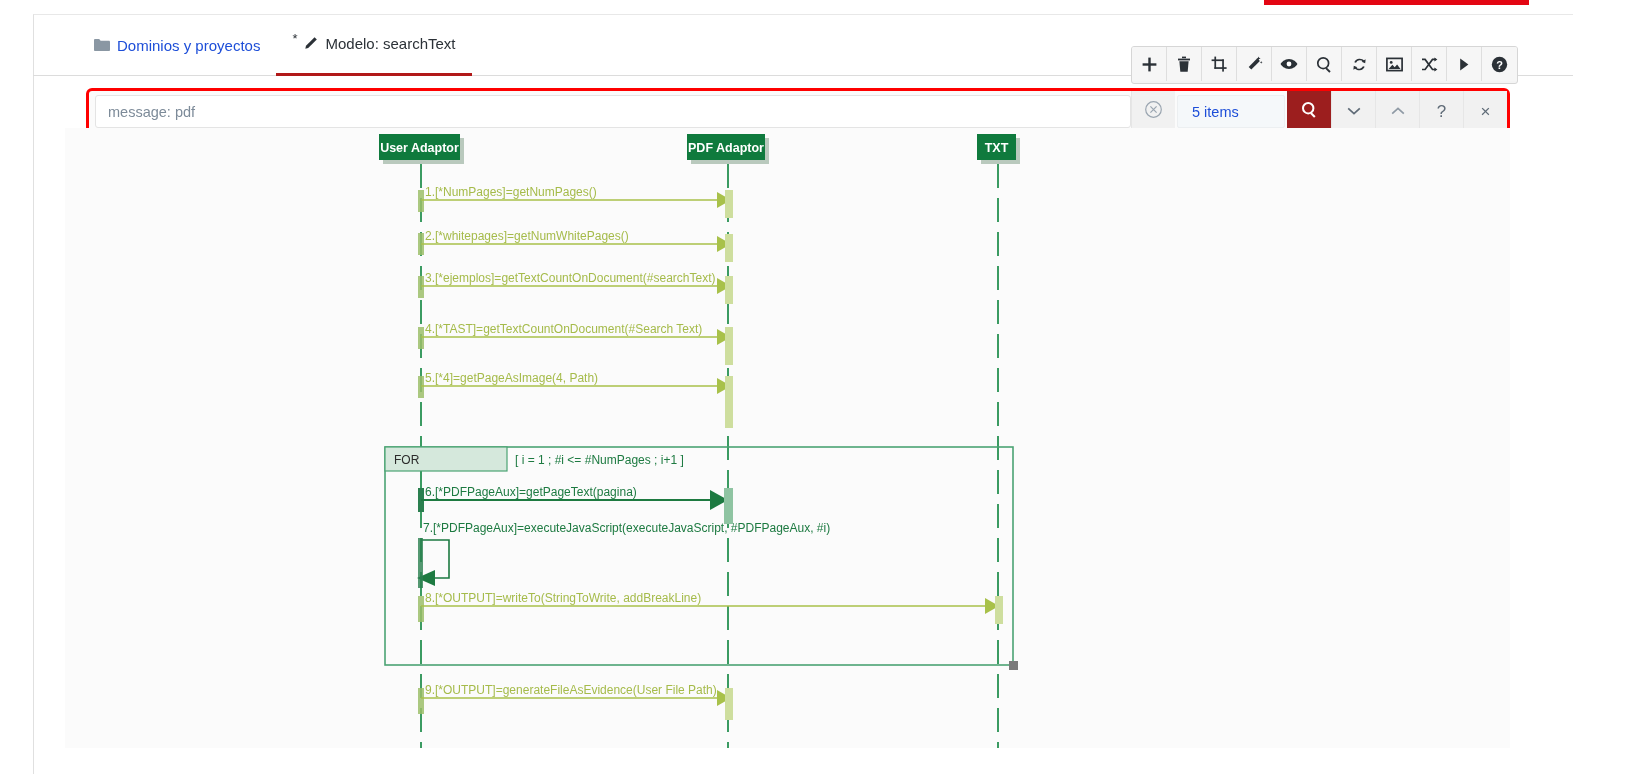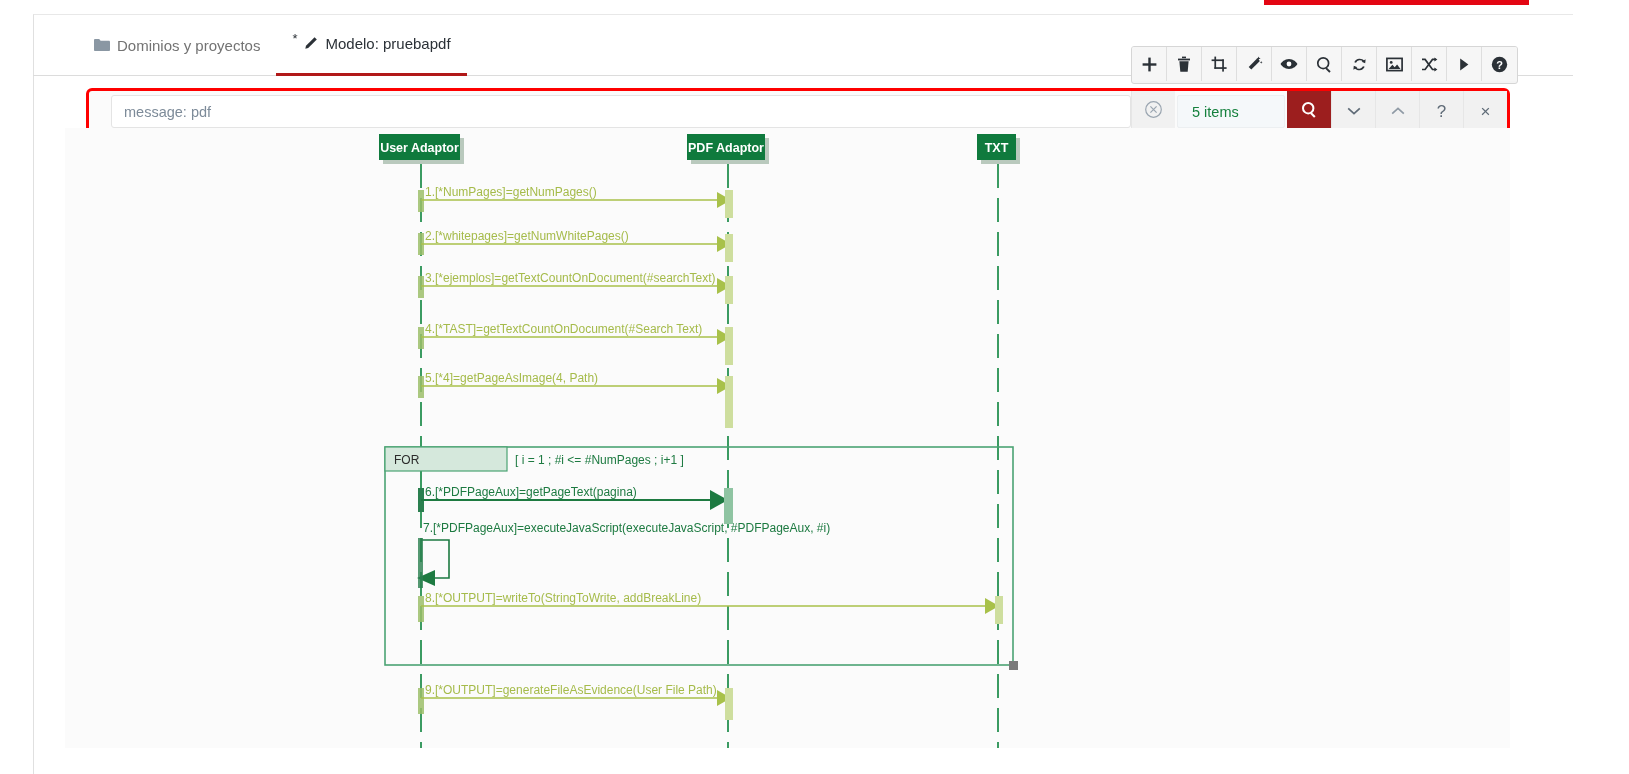"Dominios y proyectos" .tab { color: #737373 -> #1d4ed8 }
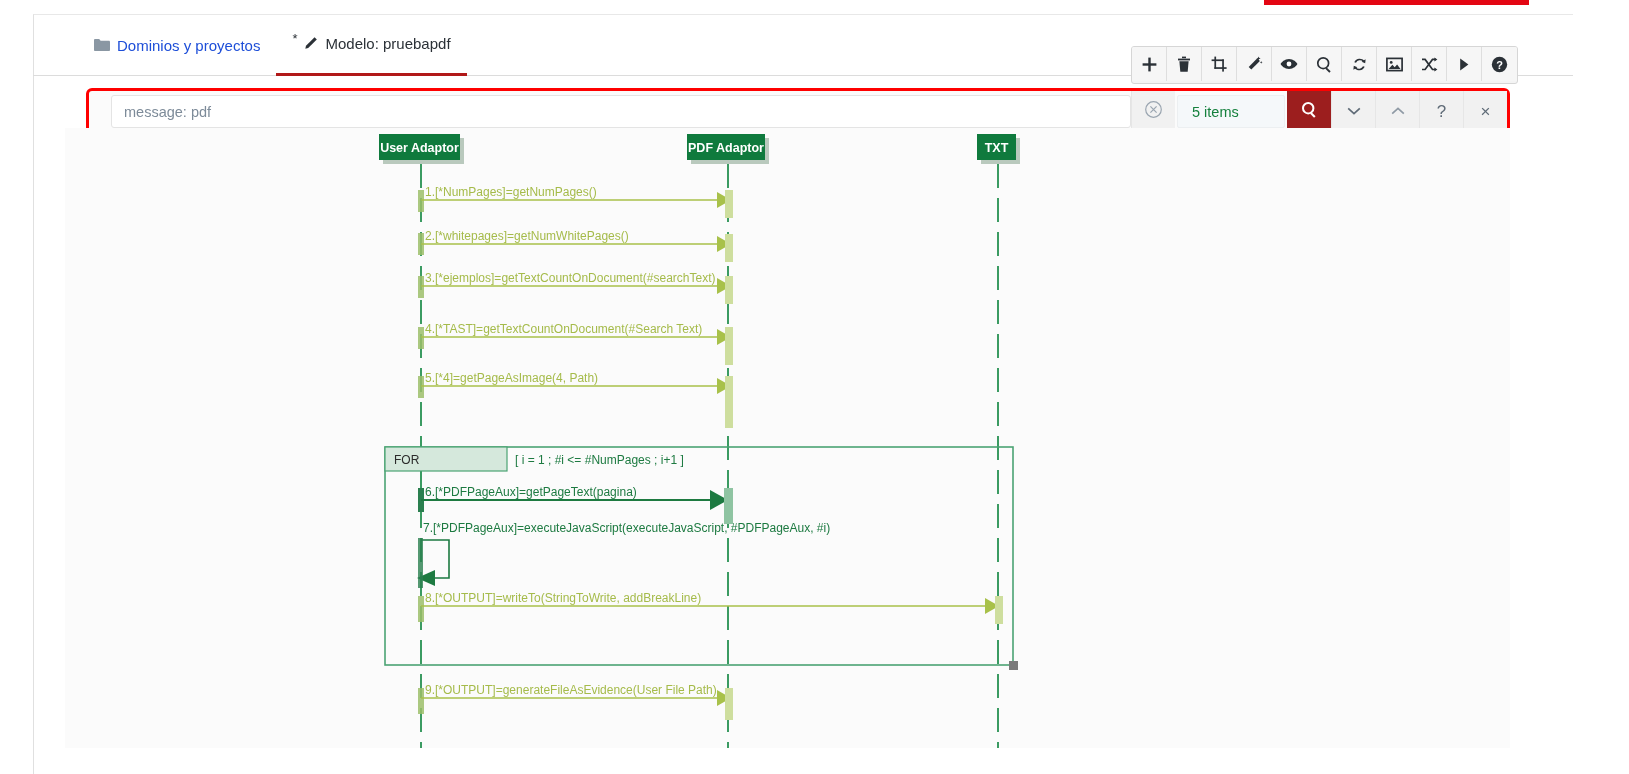"Modelo: pruebapdf" span { text: pruebapdf -> searchText }
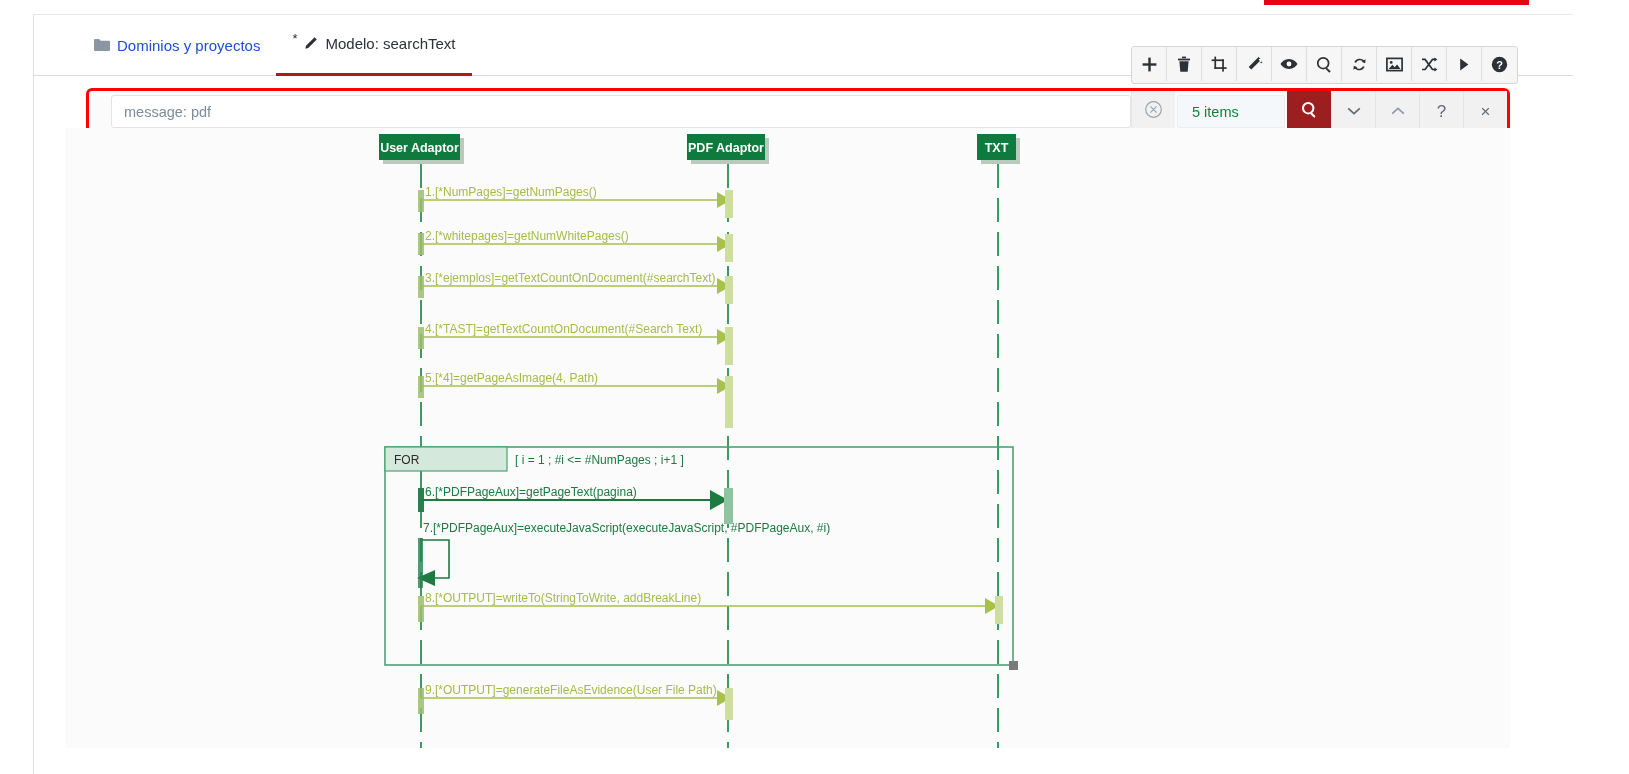"message: pdf" .search-input { margin-left: 22px -> 6px }
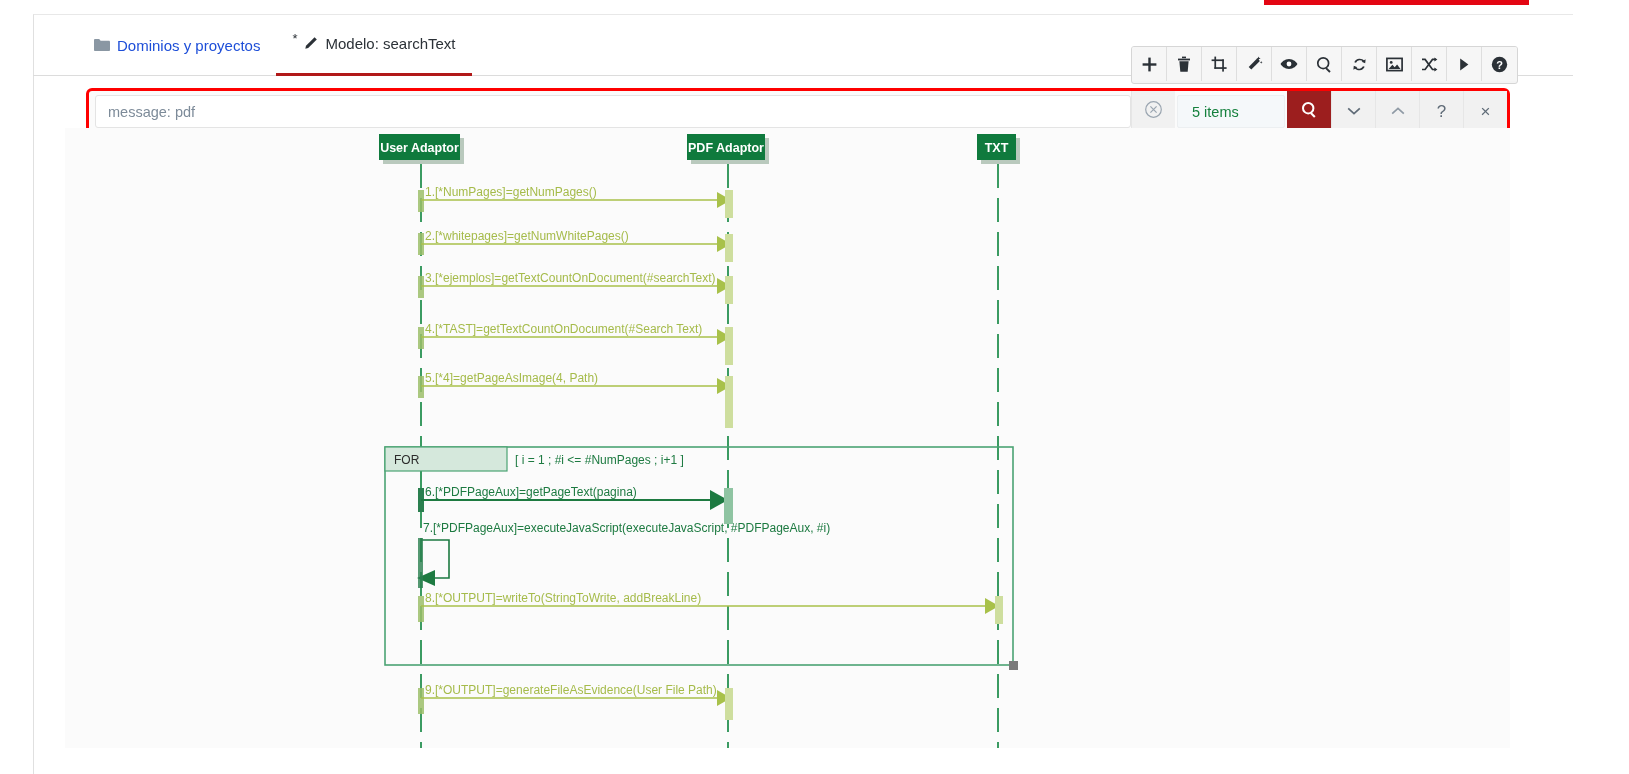"5 items" .sb-items { color: #15803d -> #1d4ed8 }
